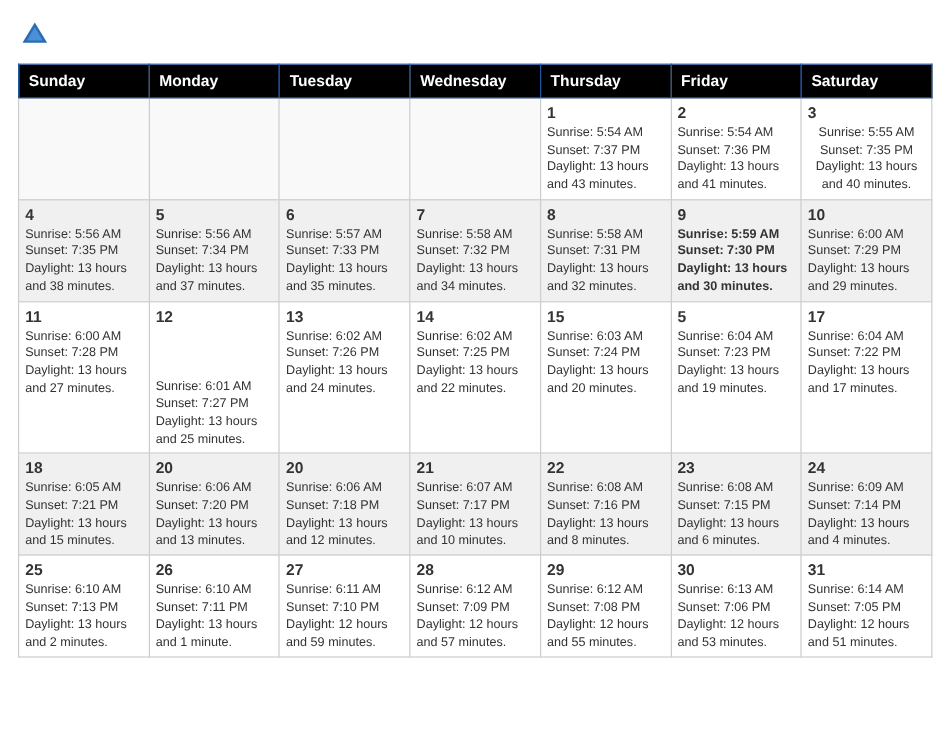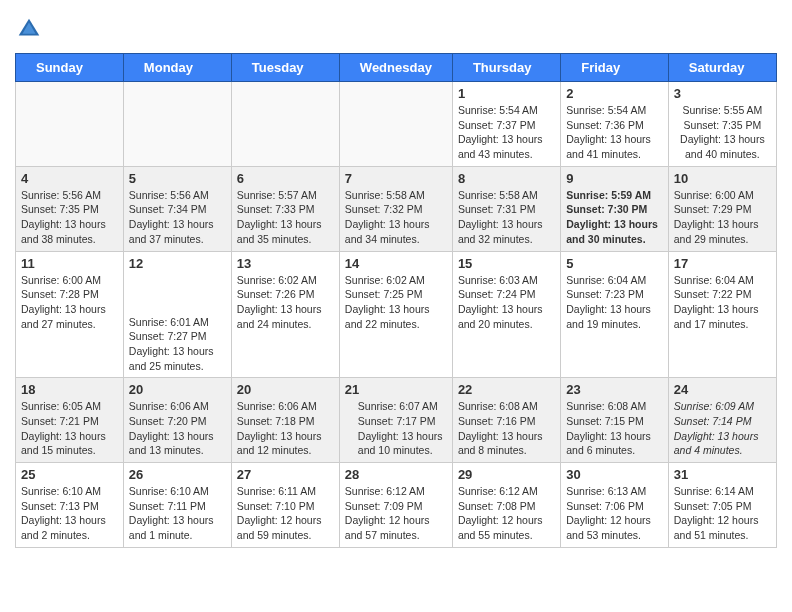"Sunday" .calendar th { background: #3b82f6 -> #000000; padding: 6px 20px -> 6px 8px }
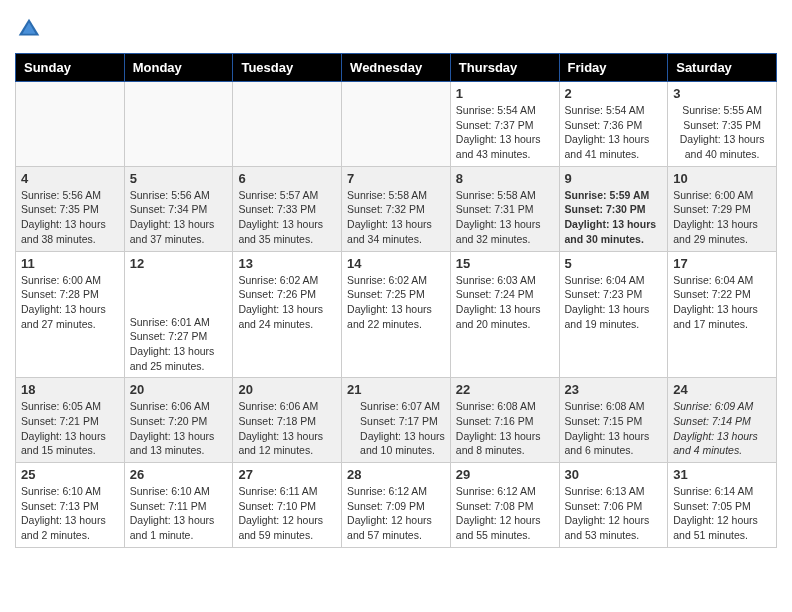"Sunrise: 6:07 AM" div.day-info { margin-left: 13px -> none }
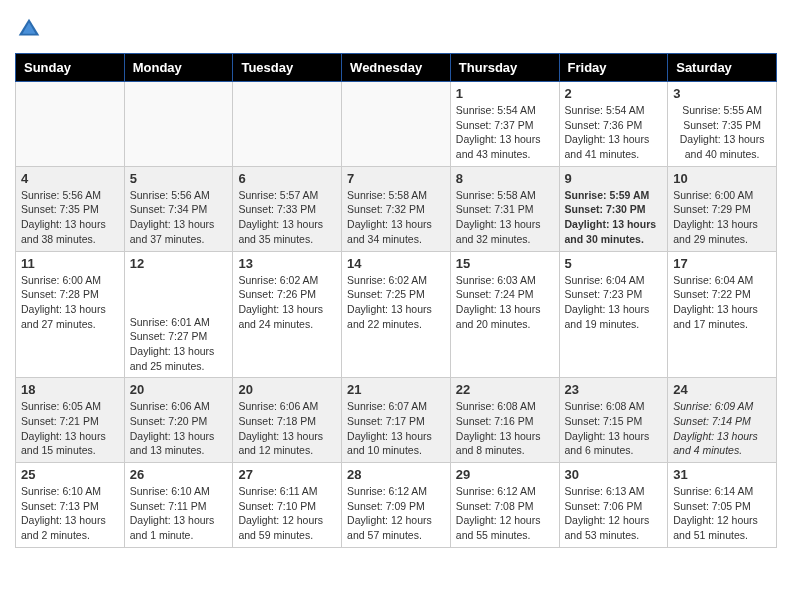"Sunrise: 6:09 AM" div.day-info { font-style: italic -> none }
